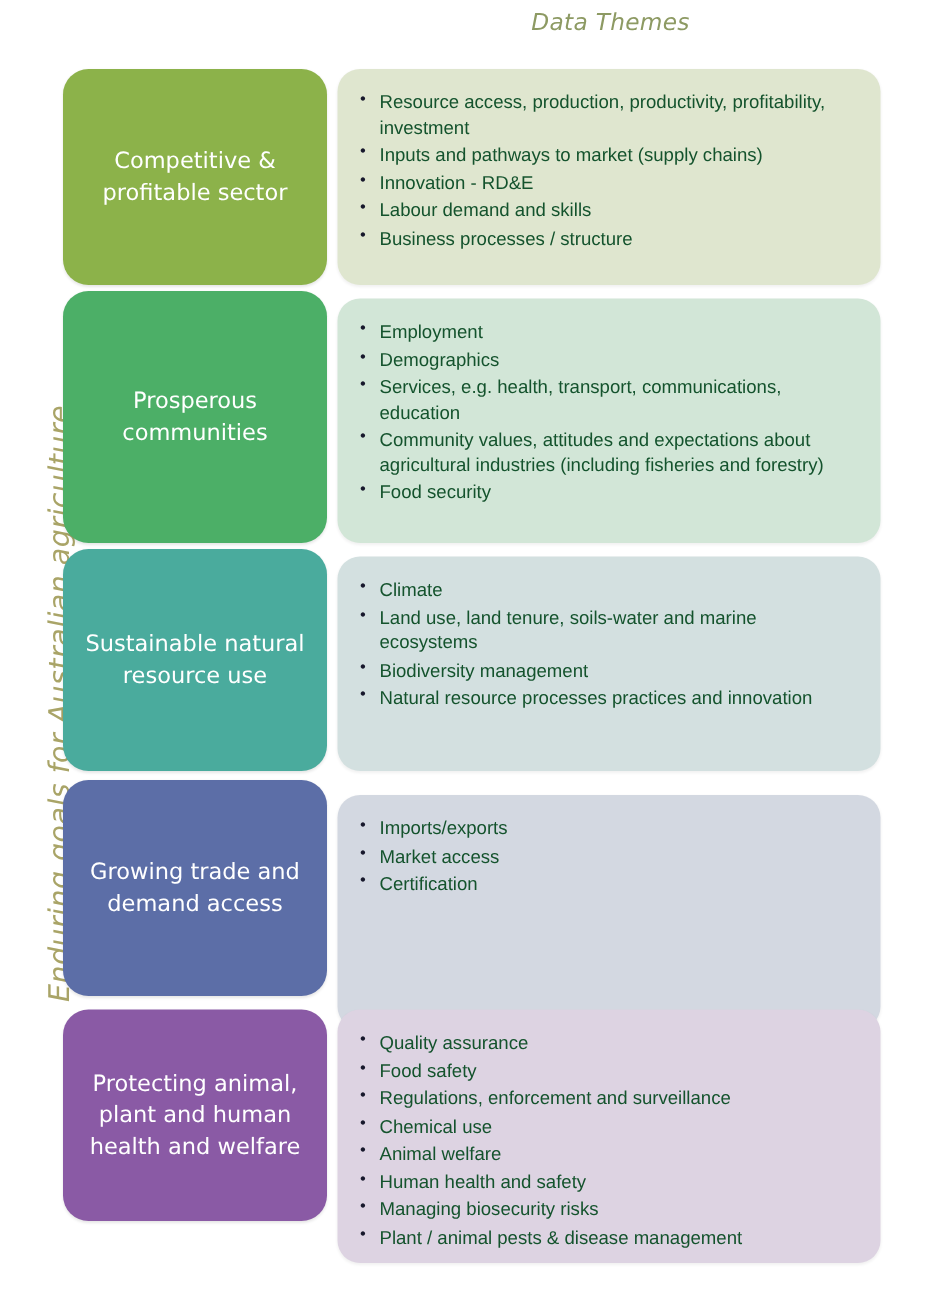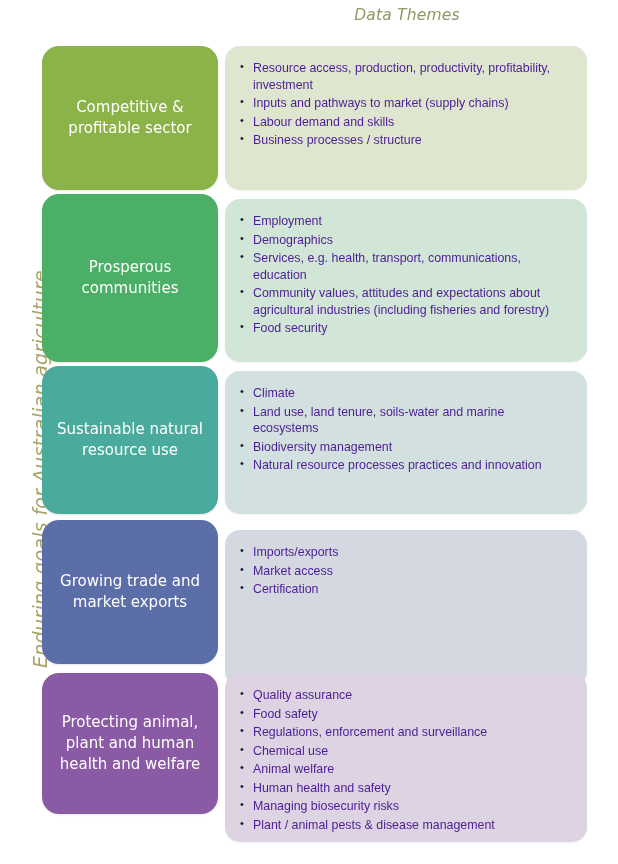"Resource access, production," .theme-list li { color: #4c1d95 -> #14532d }
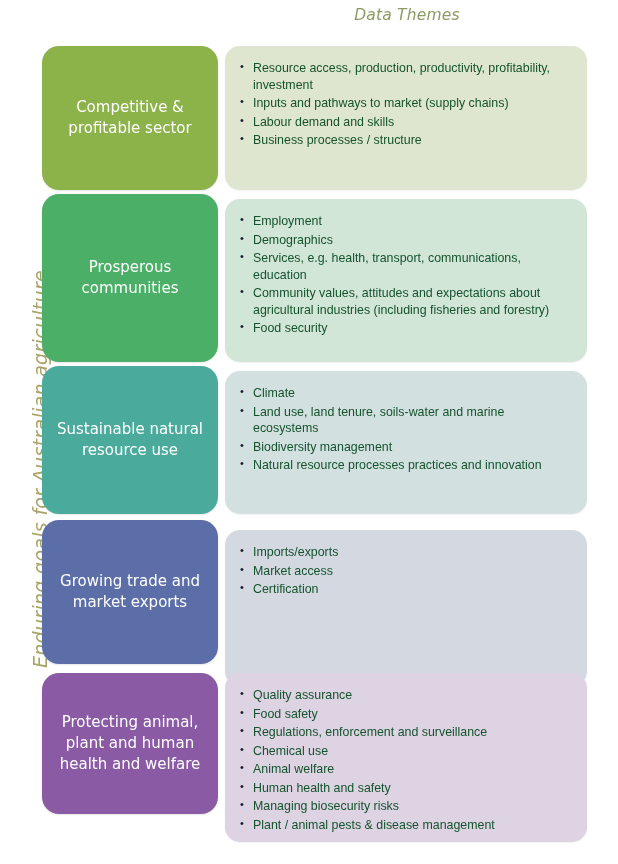"Innovation - RD&E" li { html: none -> <li>Innovation - RD&amp;E</li> }
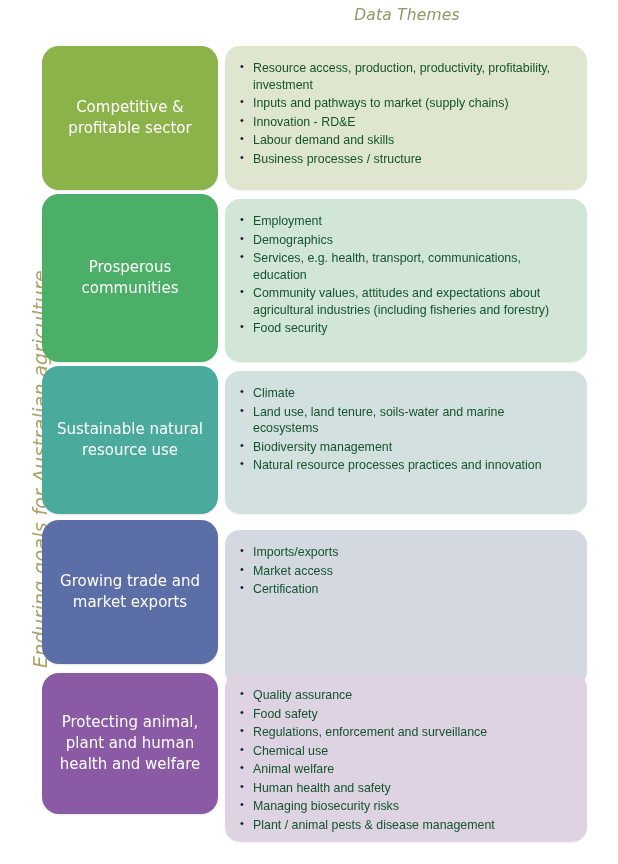"Growing trade and" span { text: market exports -> demand access }
